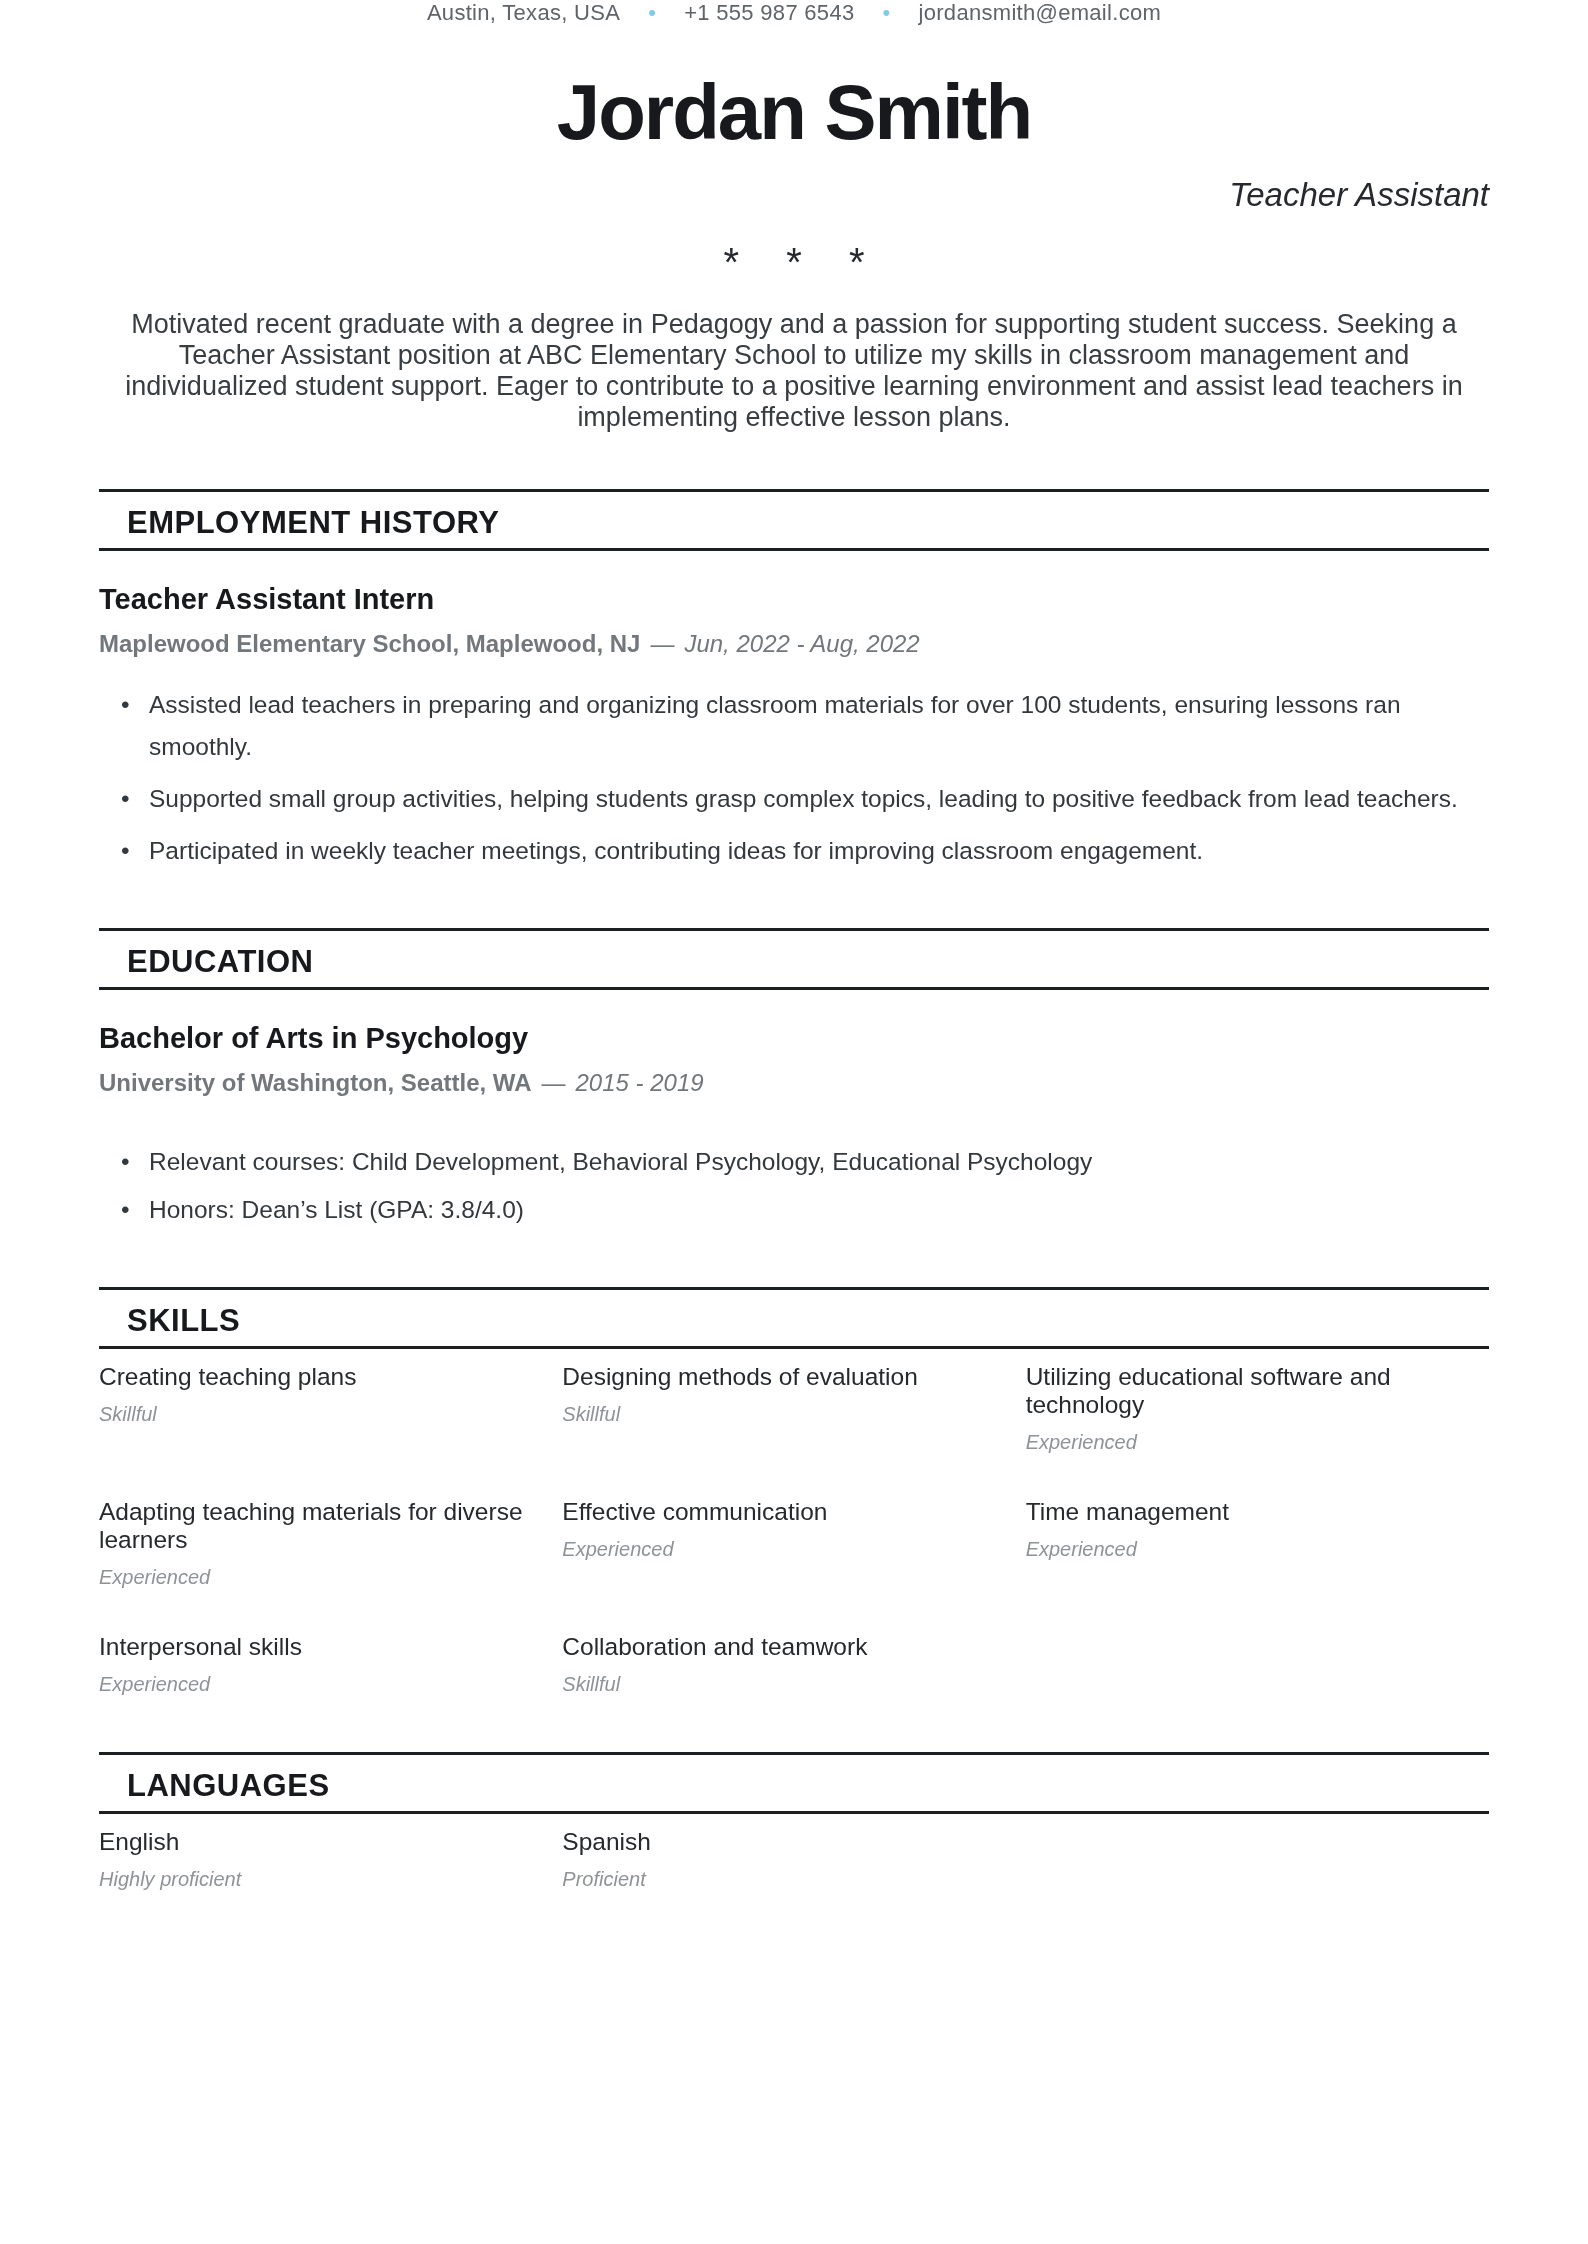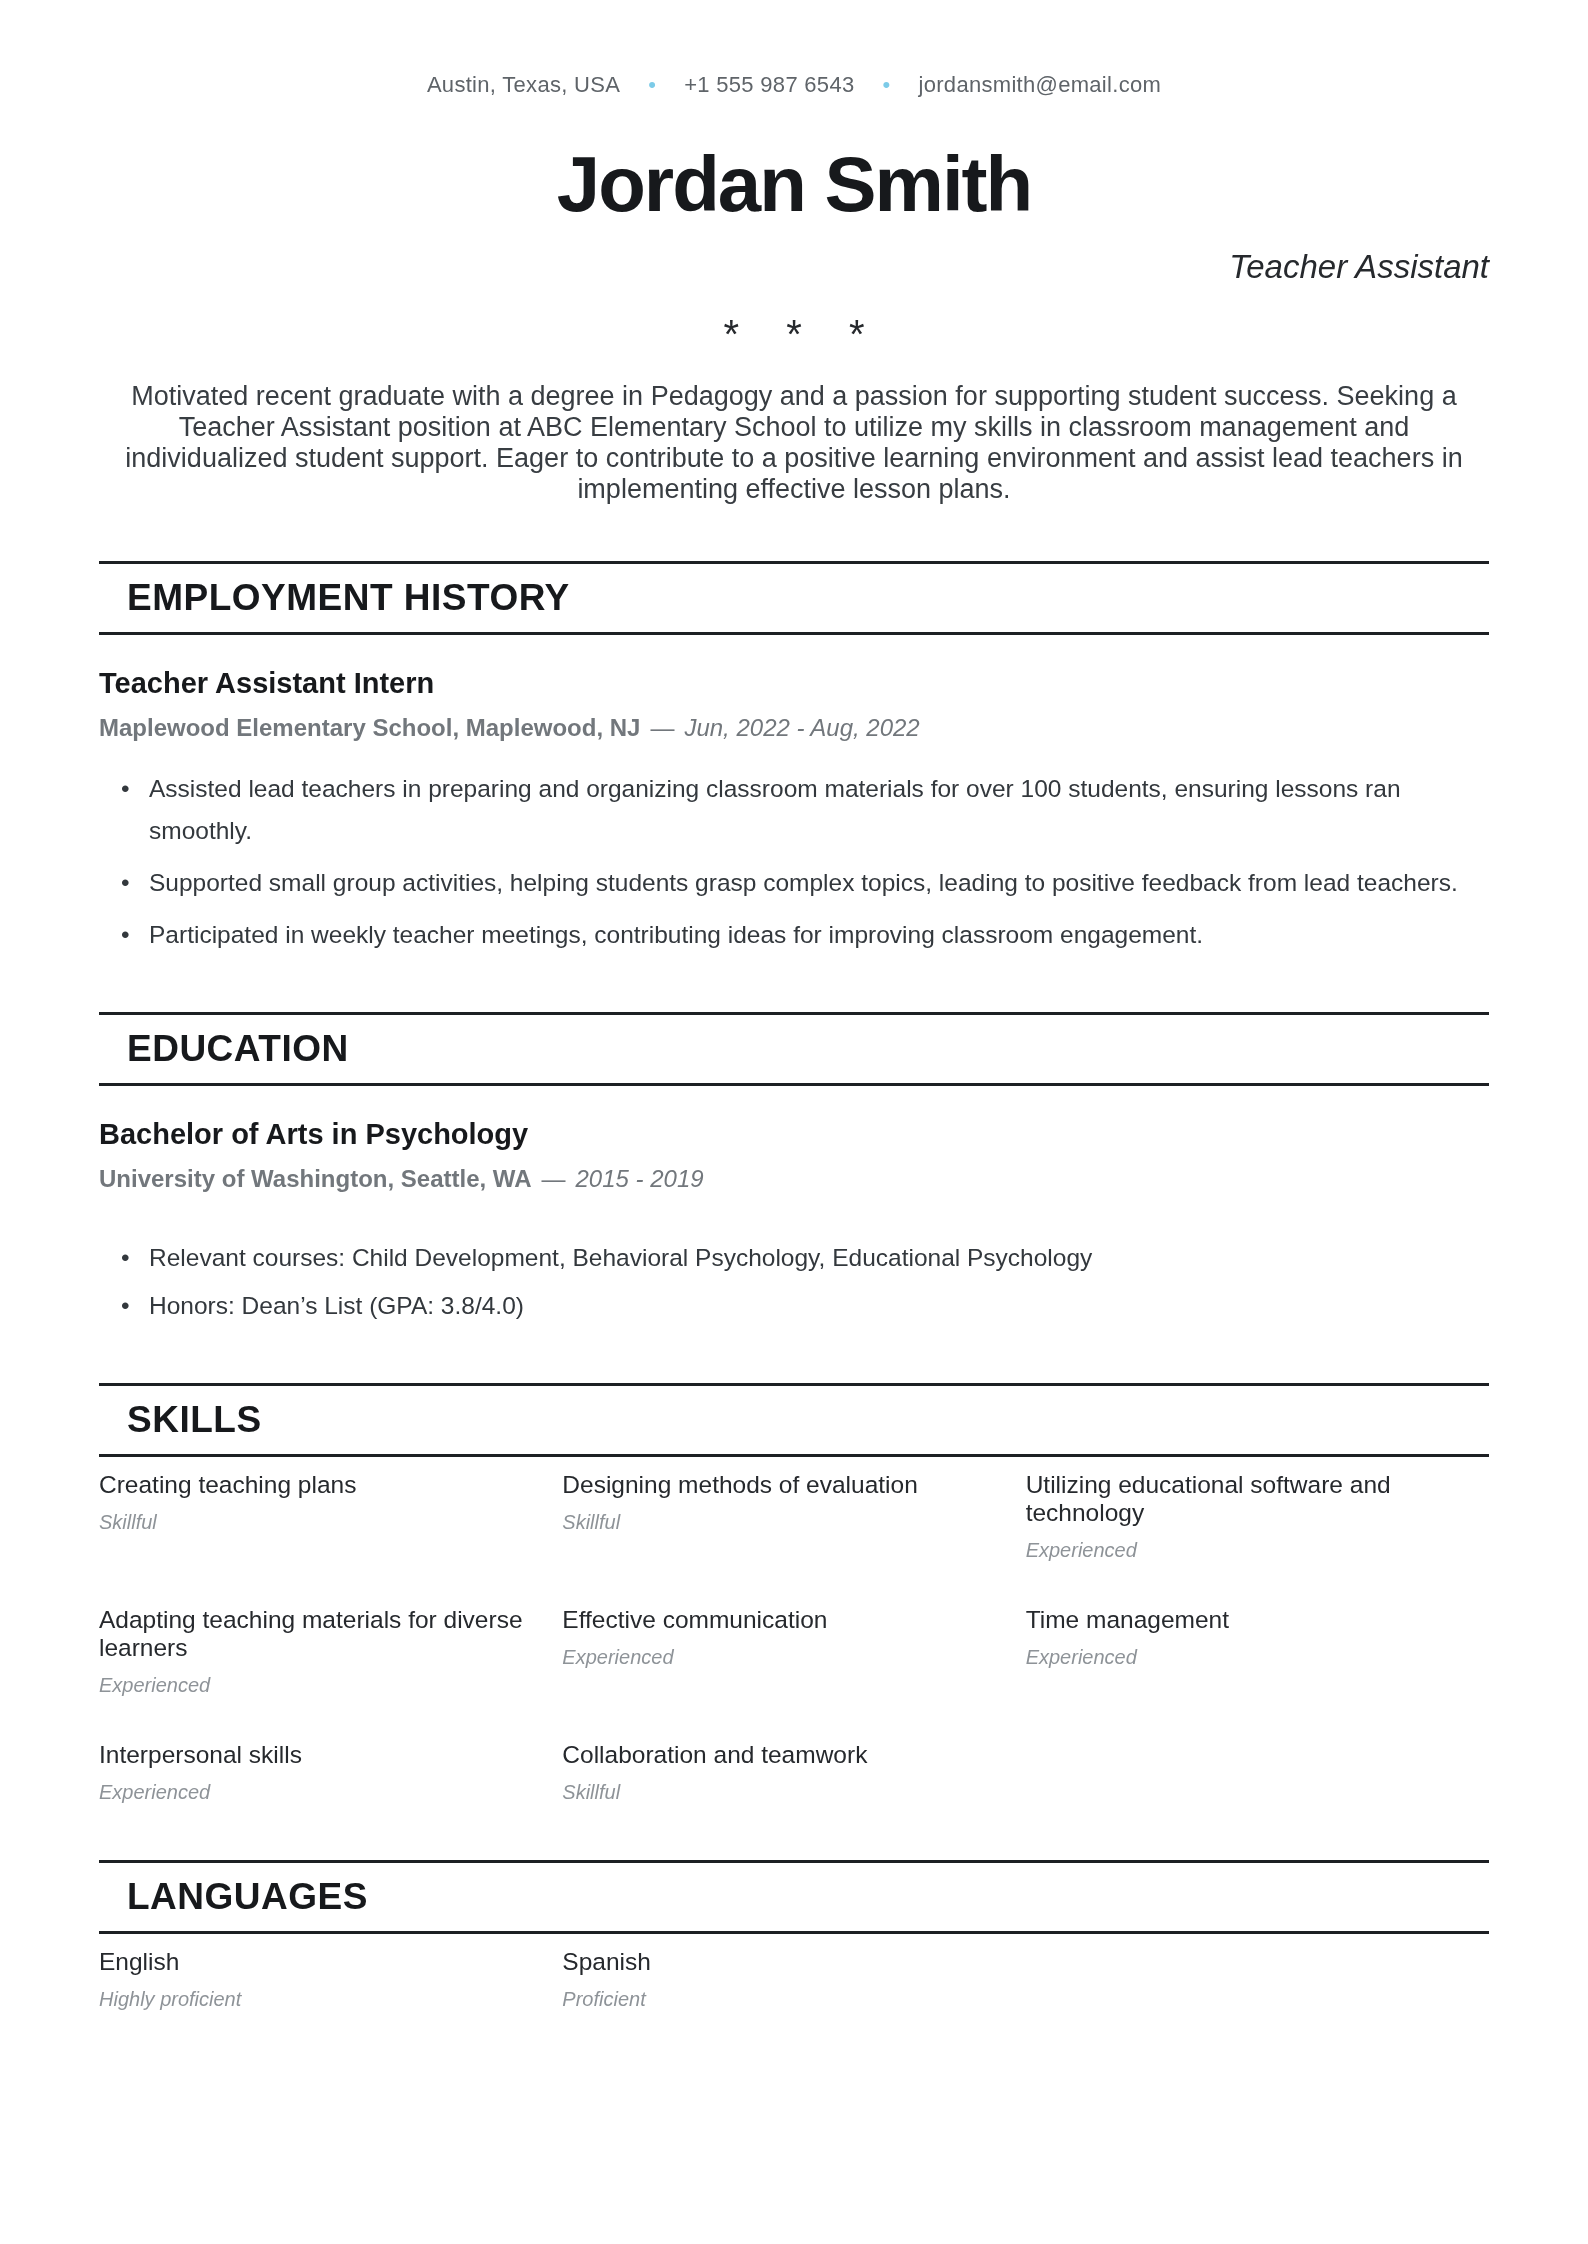"Austin, Texas, USA" .contact-row { padding-top: 72px -> none }
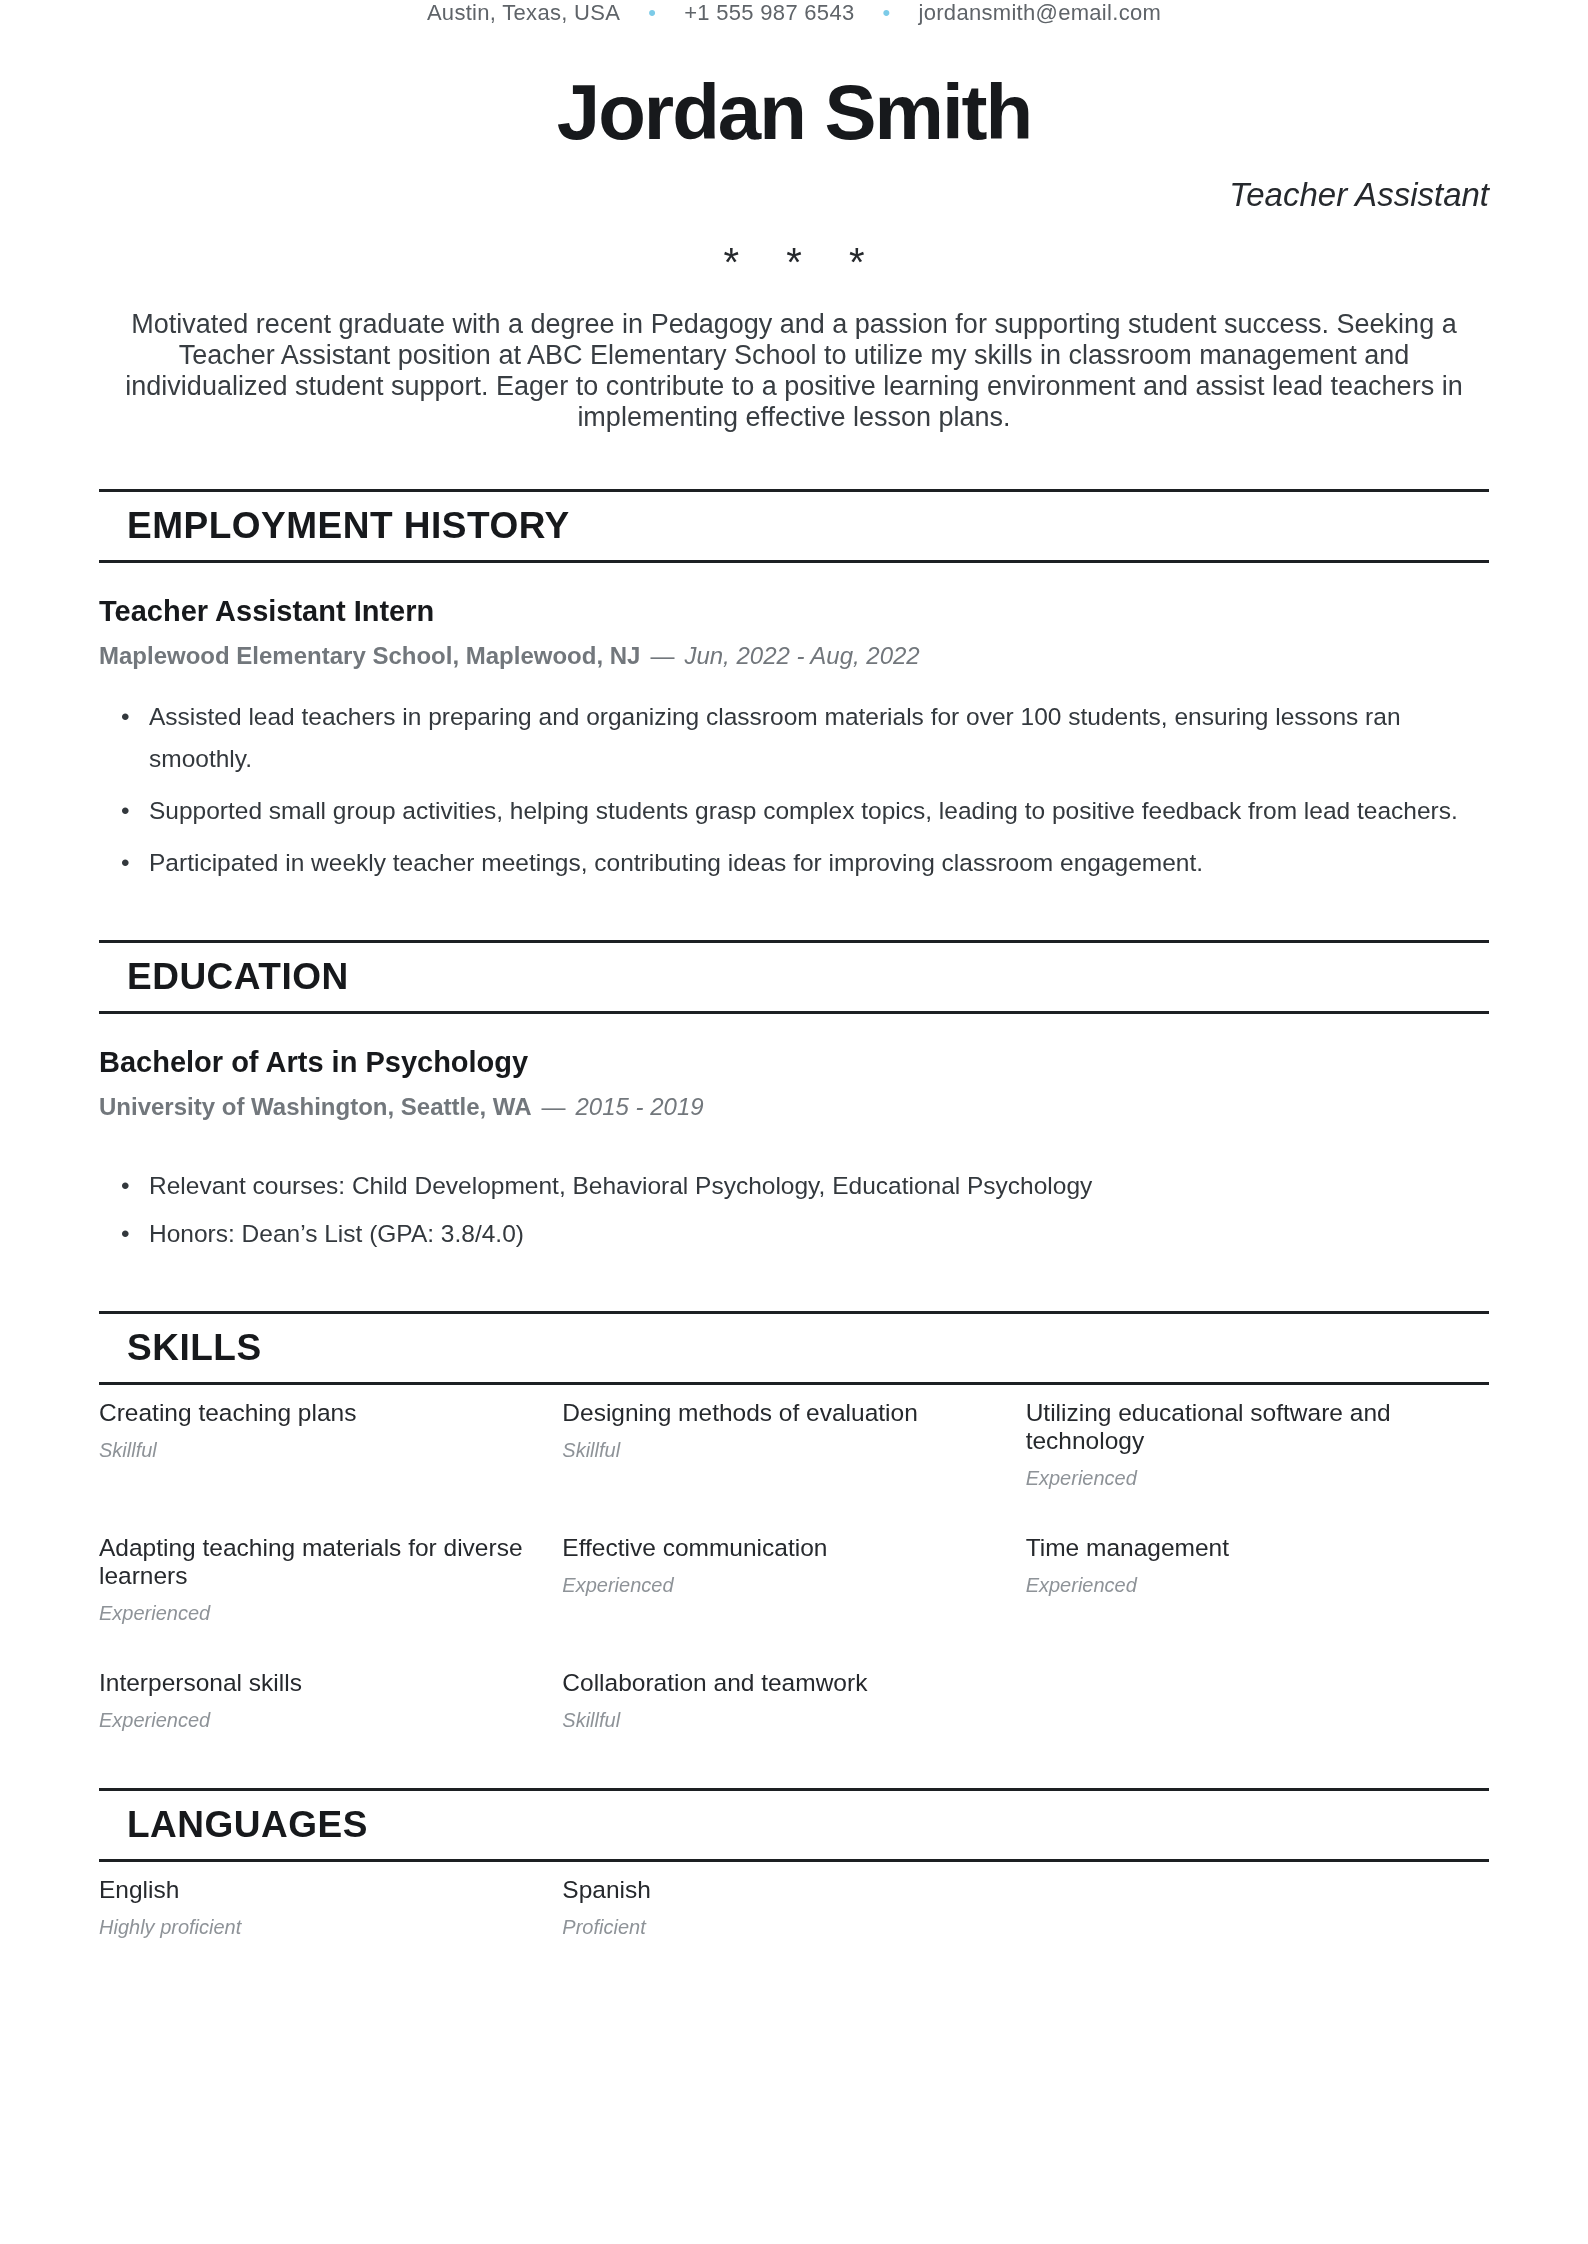"EMPLOYMENT HISTORY" .section-header { font-size: 37px -> 31px; padding: 13px 0 13px 28px -> 13px 0 7px 28px }
